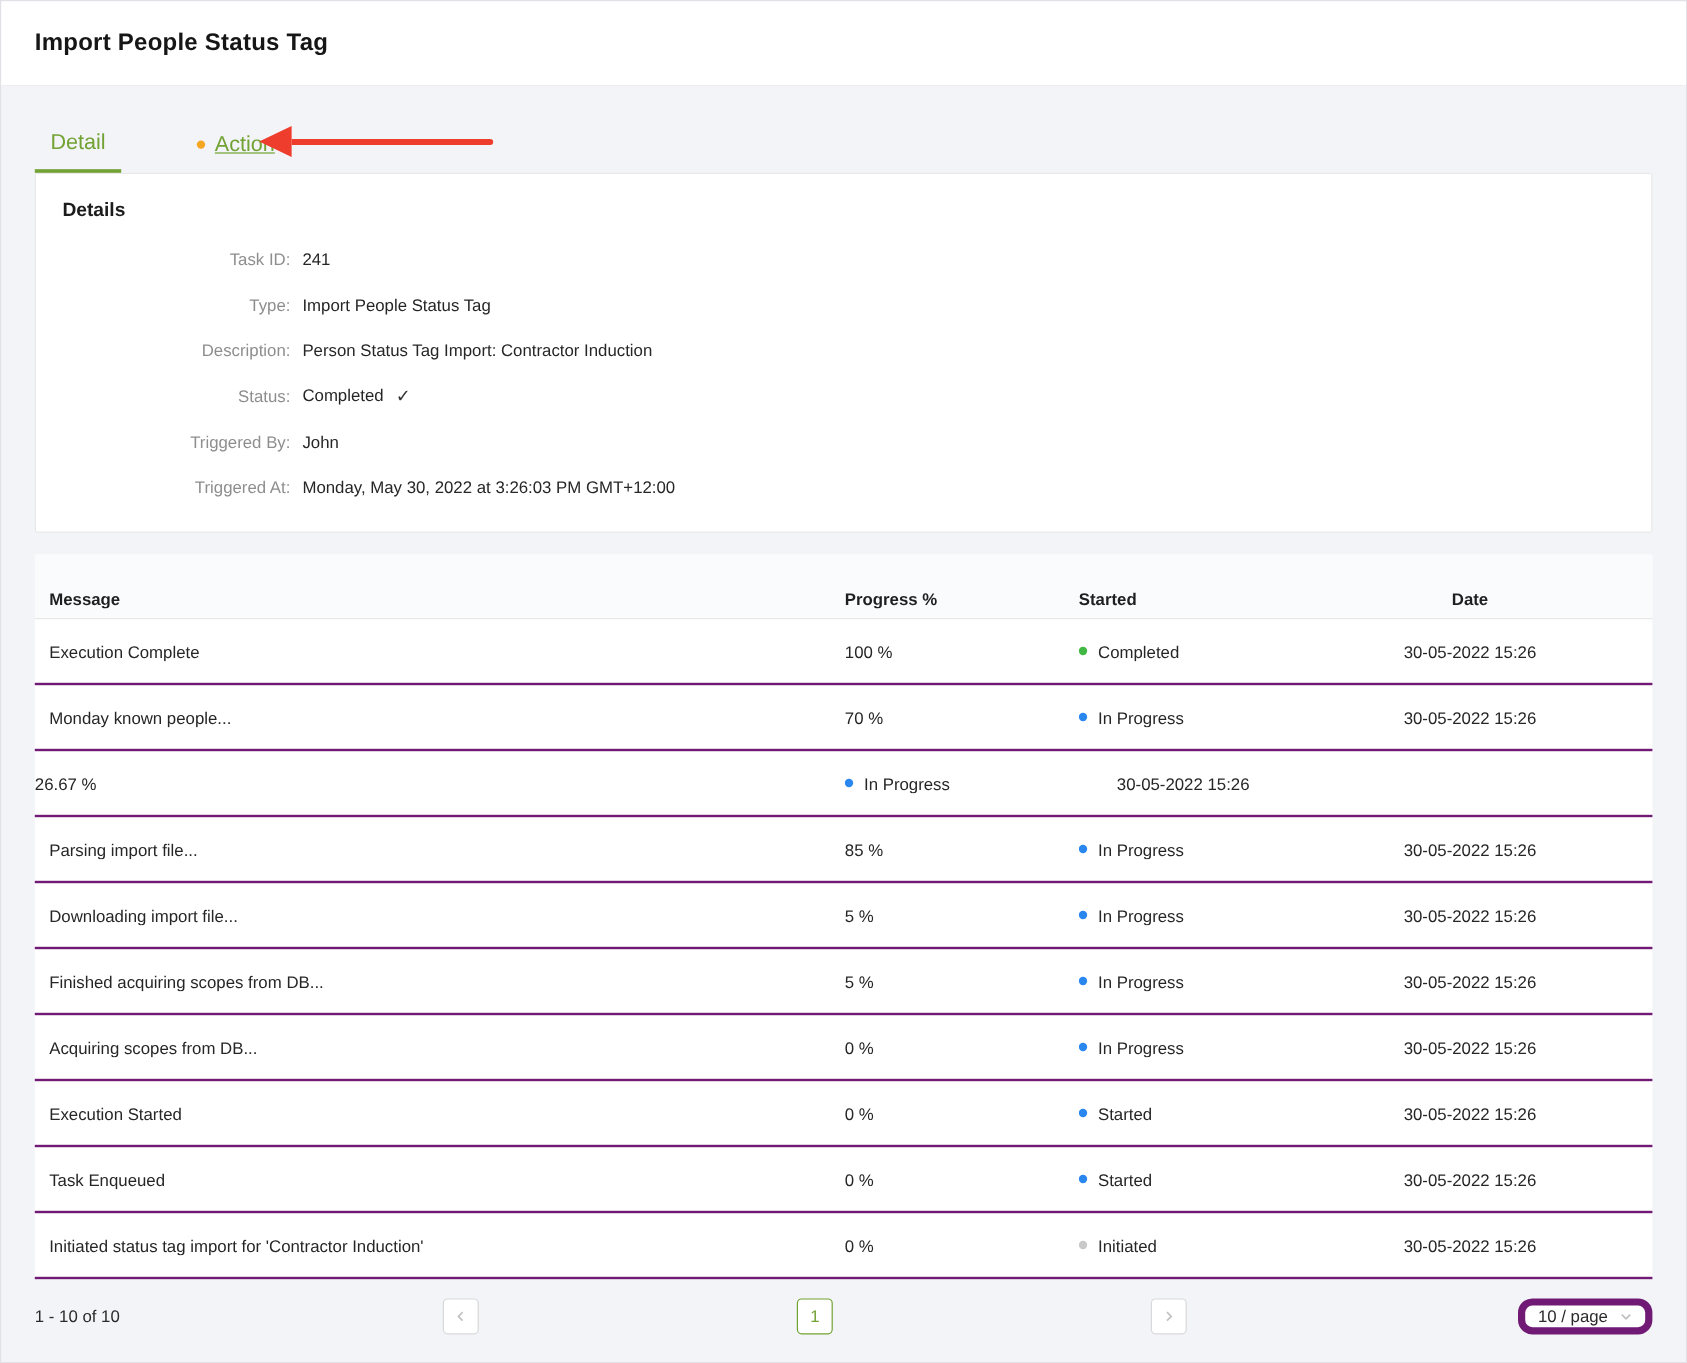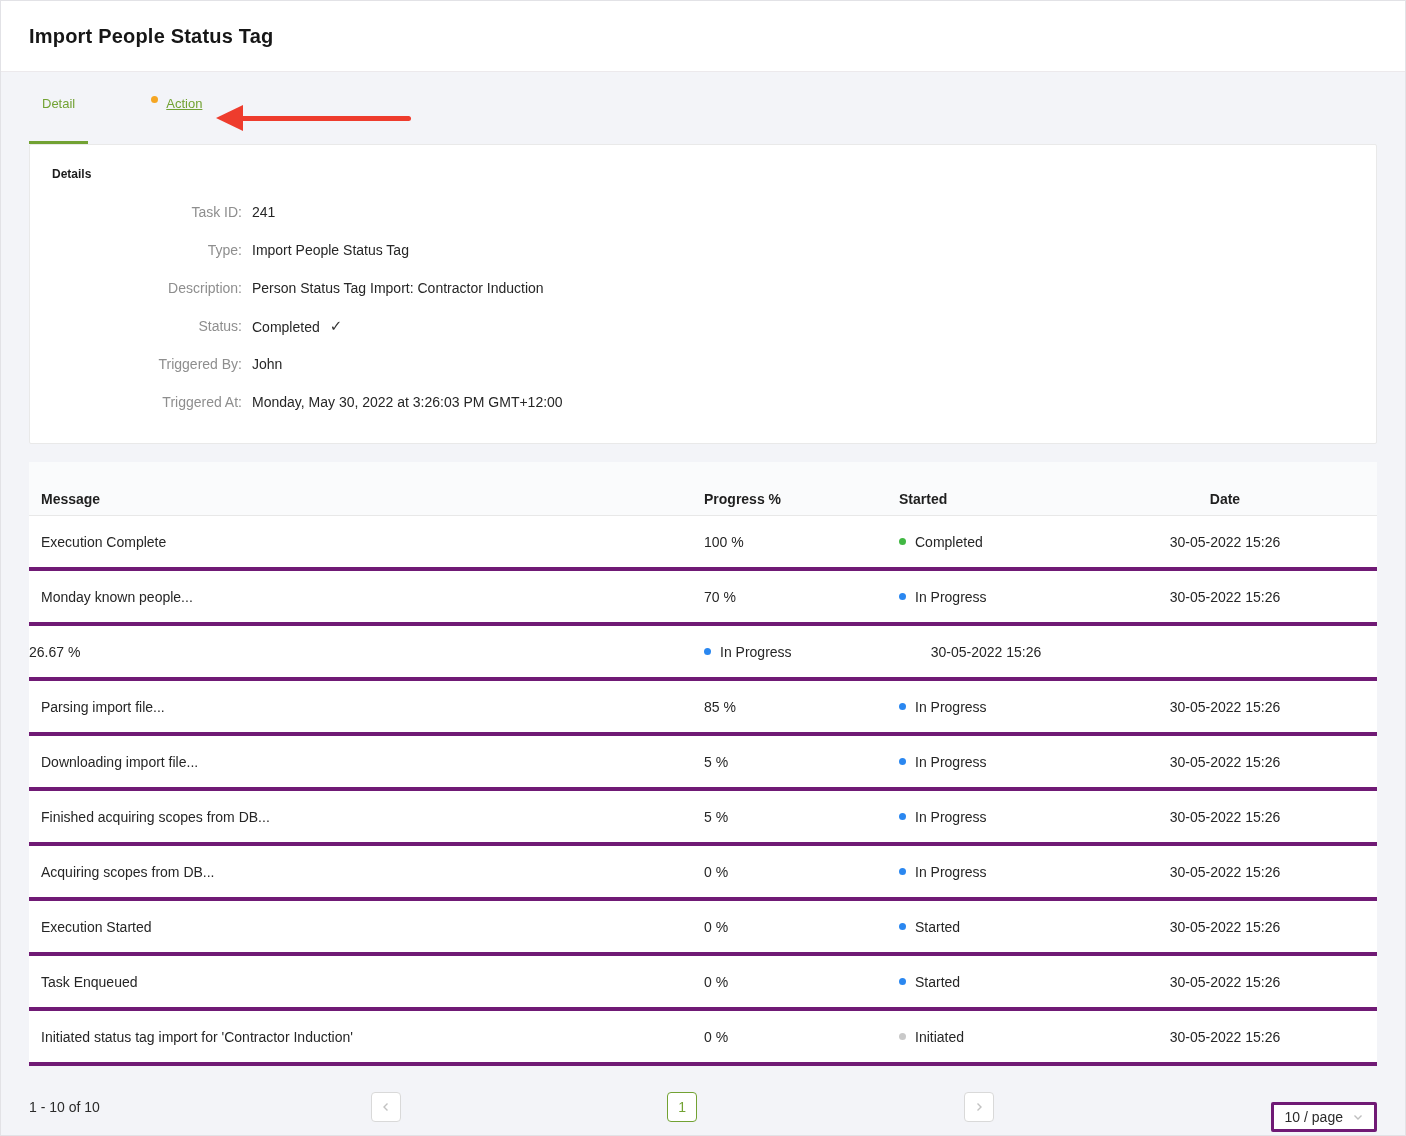"Detail" .tab { align-items: flex-start -> center; font-size: 13px -> 18px }
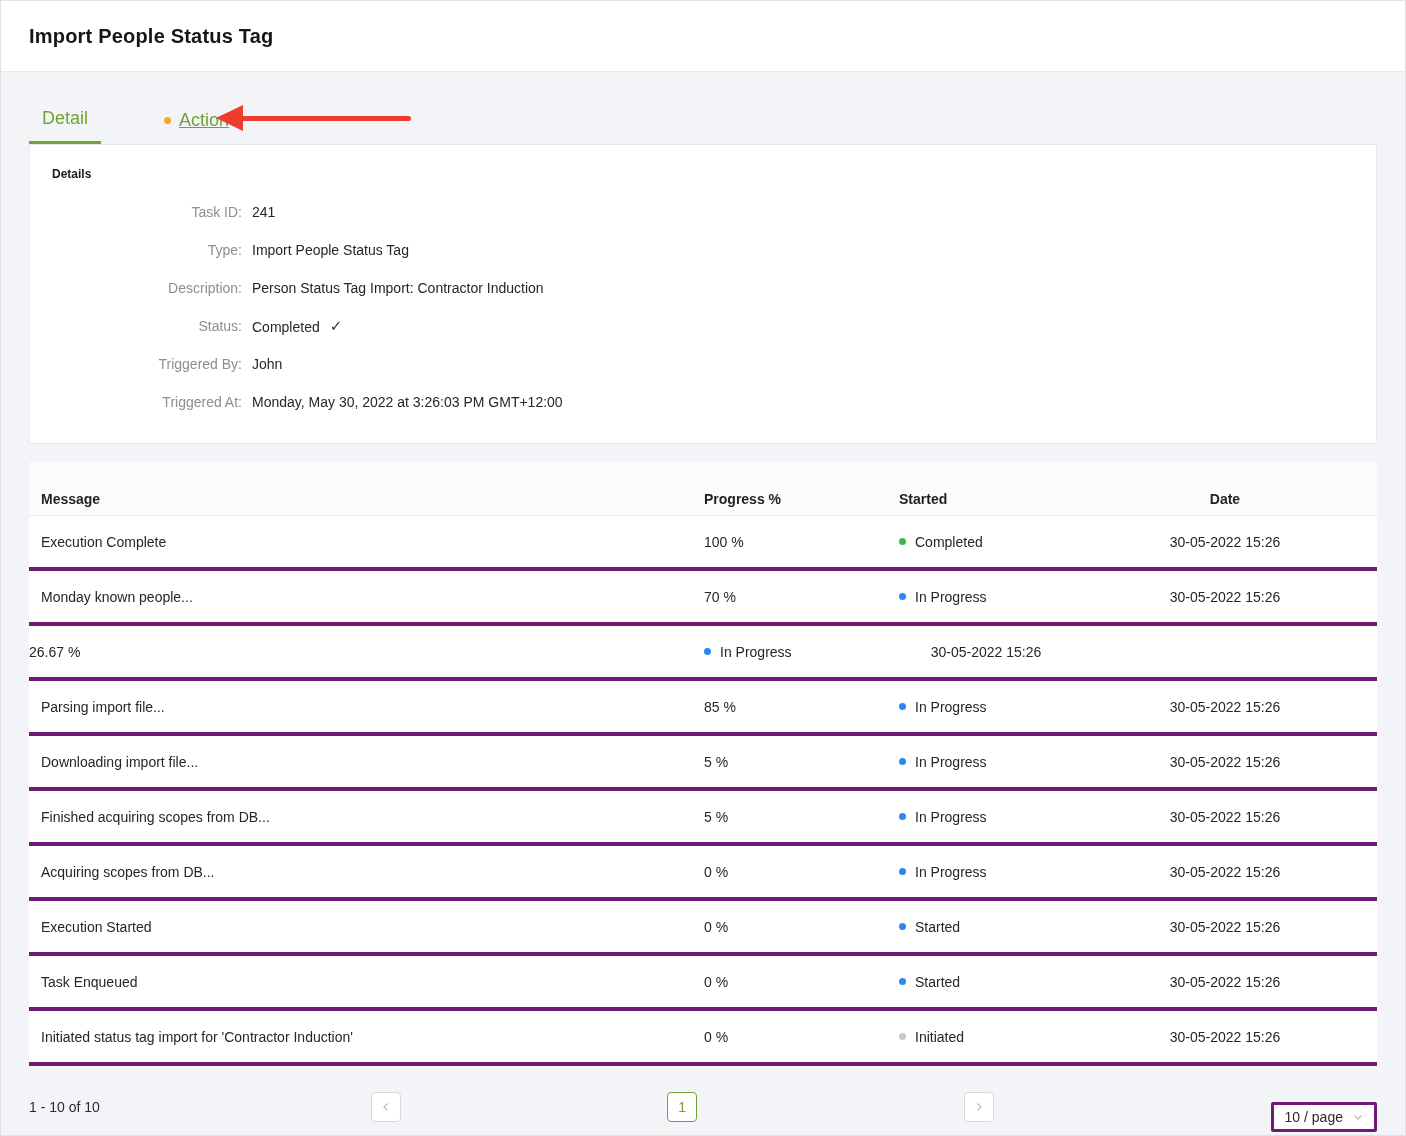"Details" .details-card h2 { font-size: 12px -> 16px }
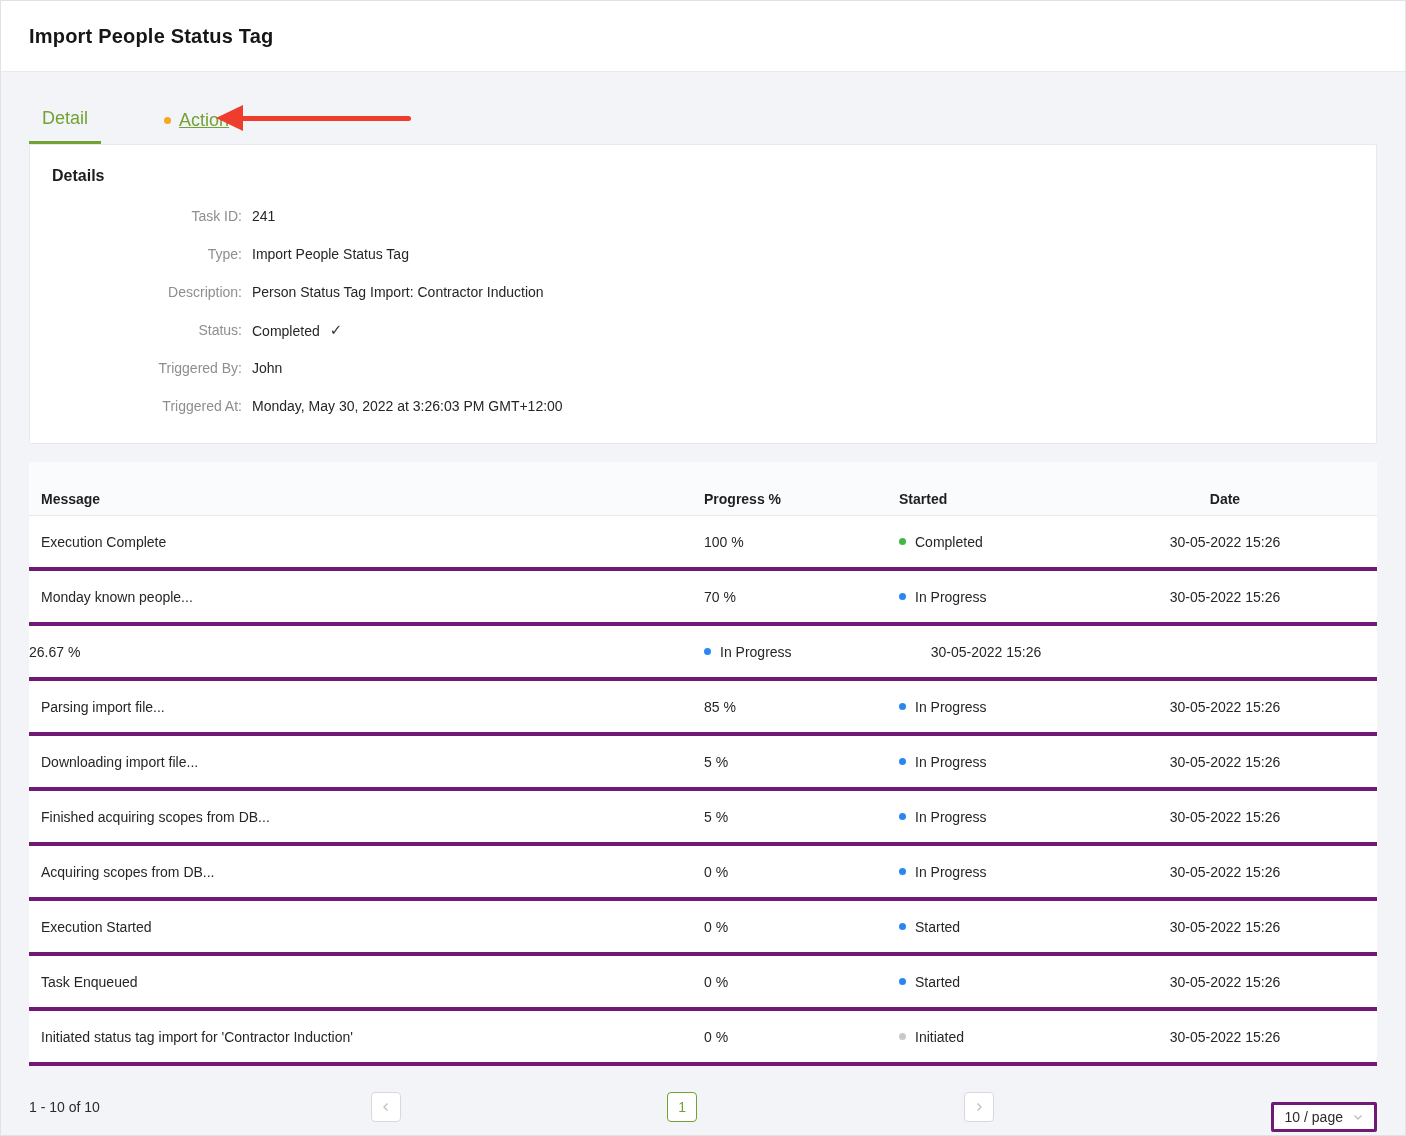"241" .field-value { align-items: flex-end -> flex-start }
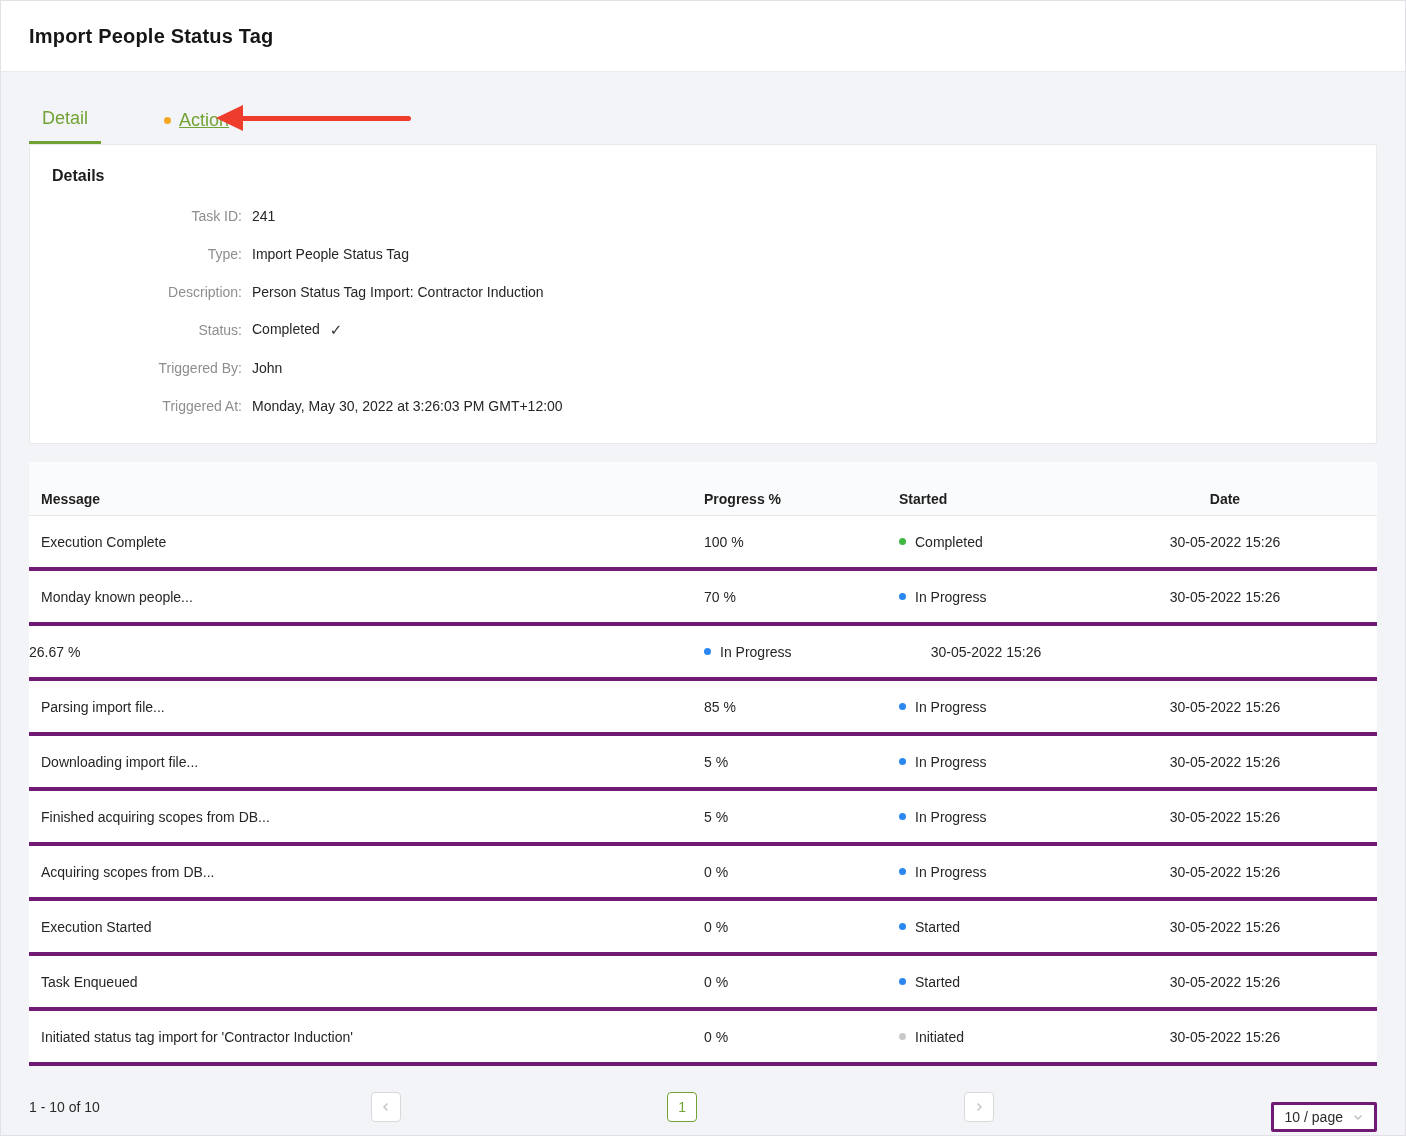"Execution Complete" .t-row { border-bottom: 4px solid #701a75 -> 2px solid #701a75 }
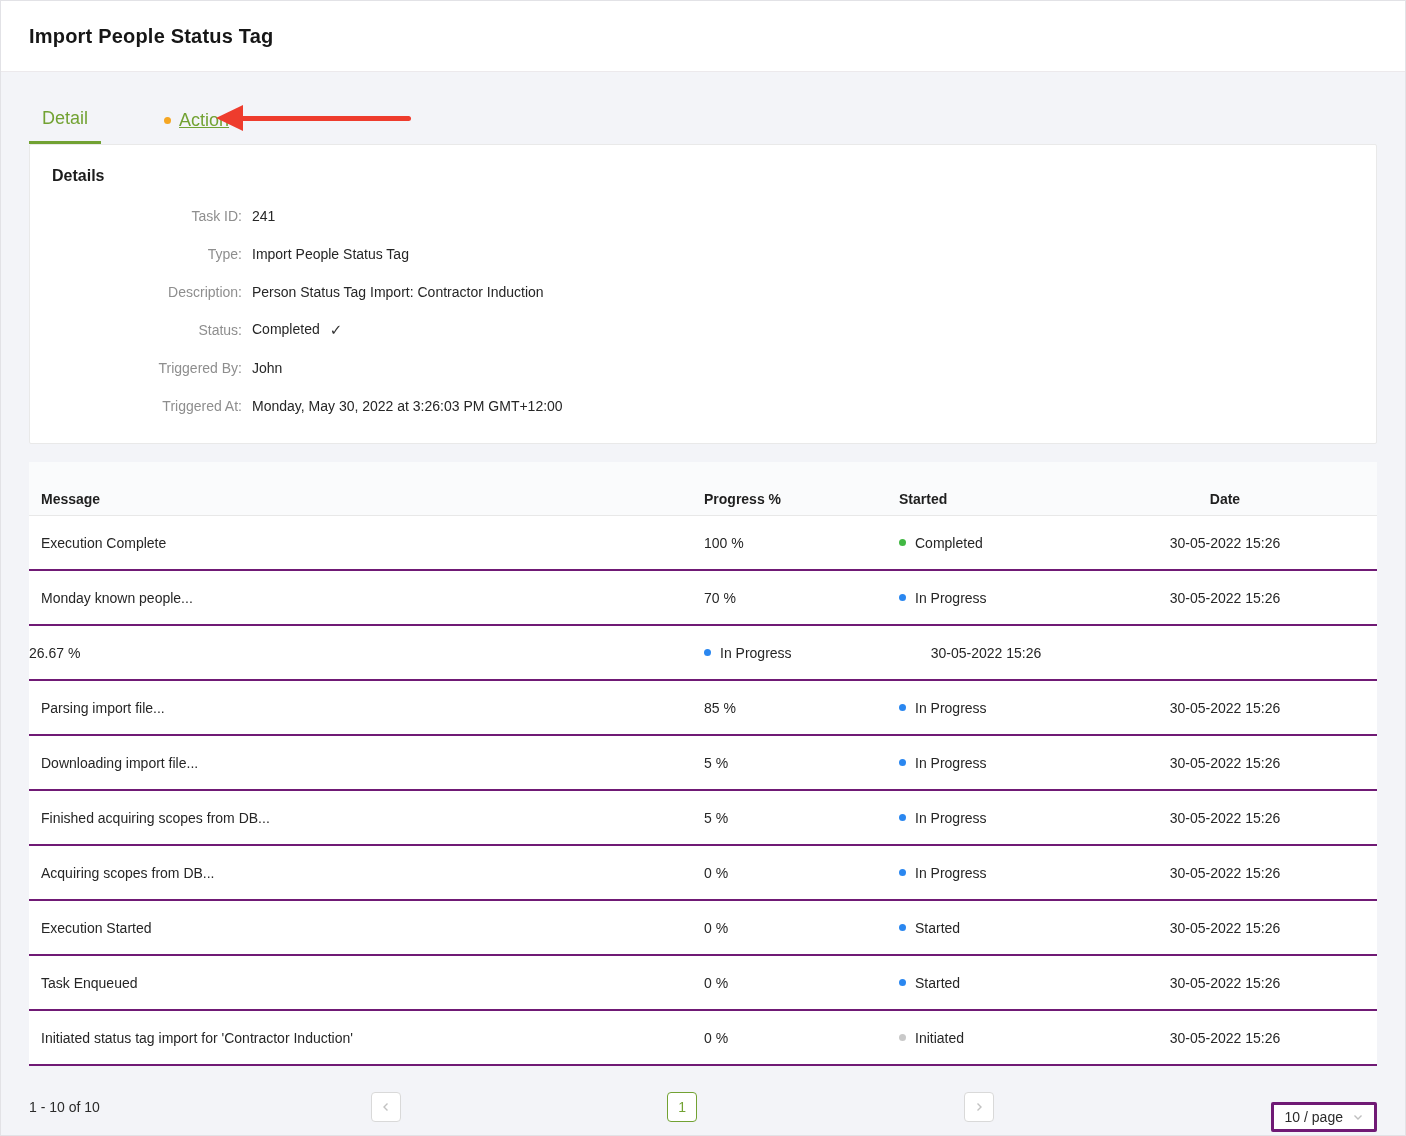"10 / page" .pg-size { border: 3px solid #701a75 -> 6px solid #701a75; border-radius: 2px -> 12px; margin-top: 20px -> none }
